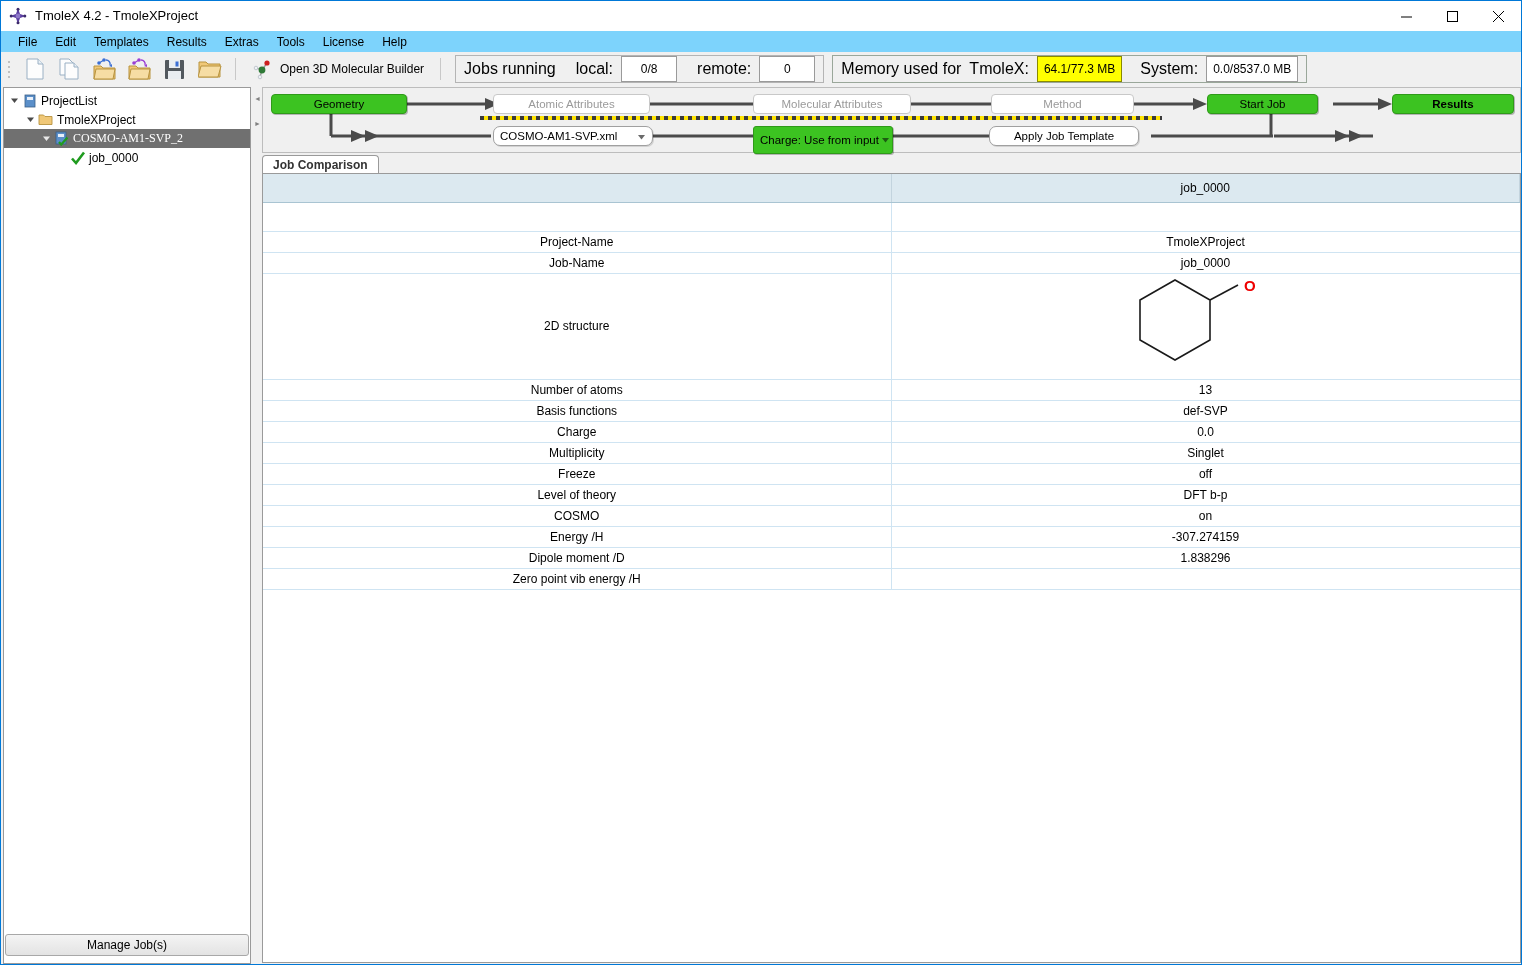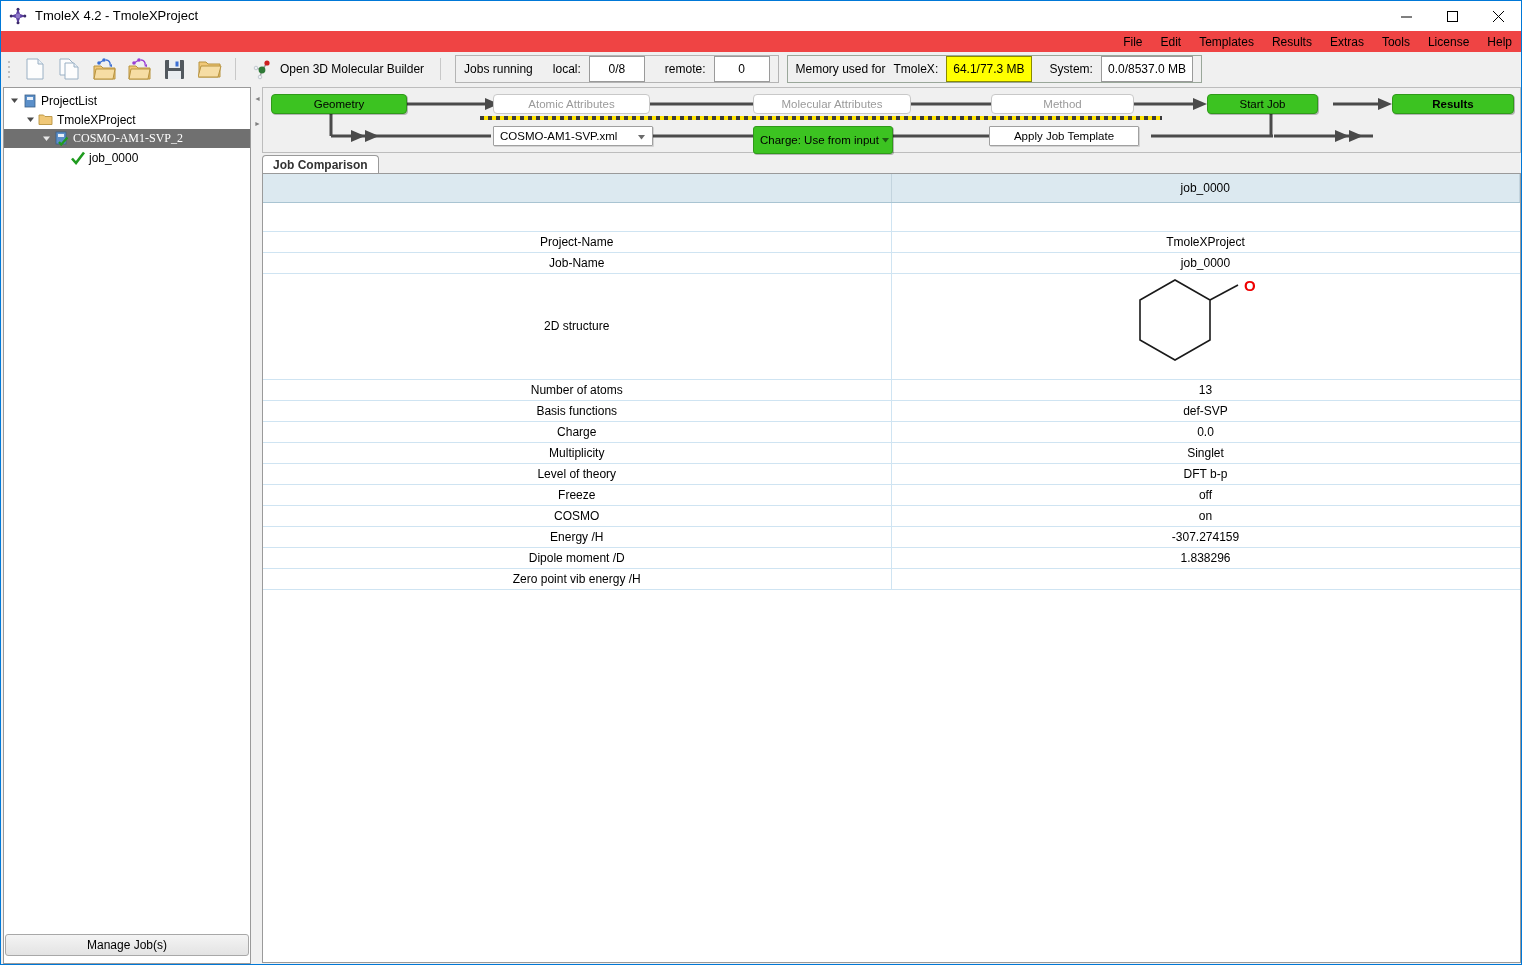"File" .menubar { background: #ef4444 -> #7dd3fc; justify-content: flex-end -> none }
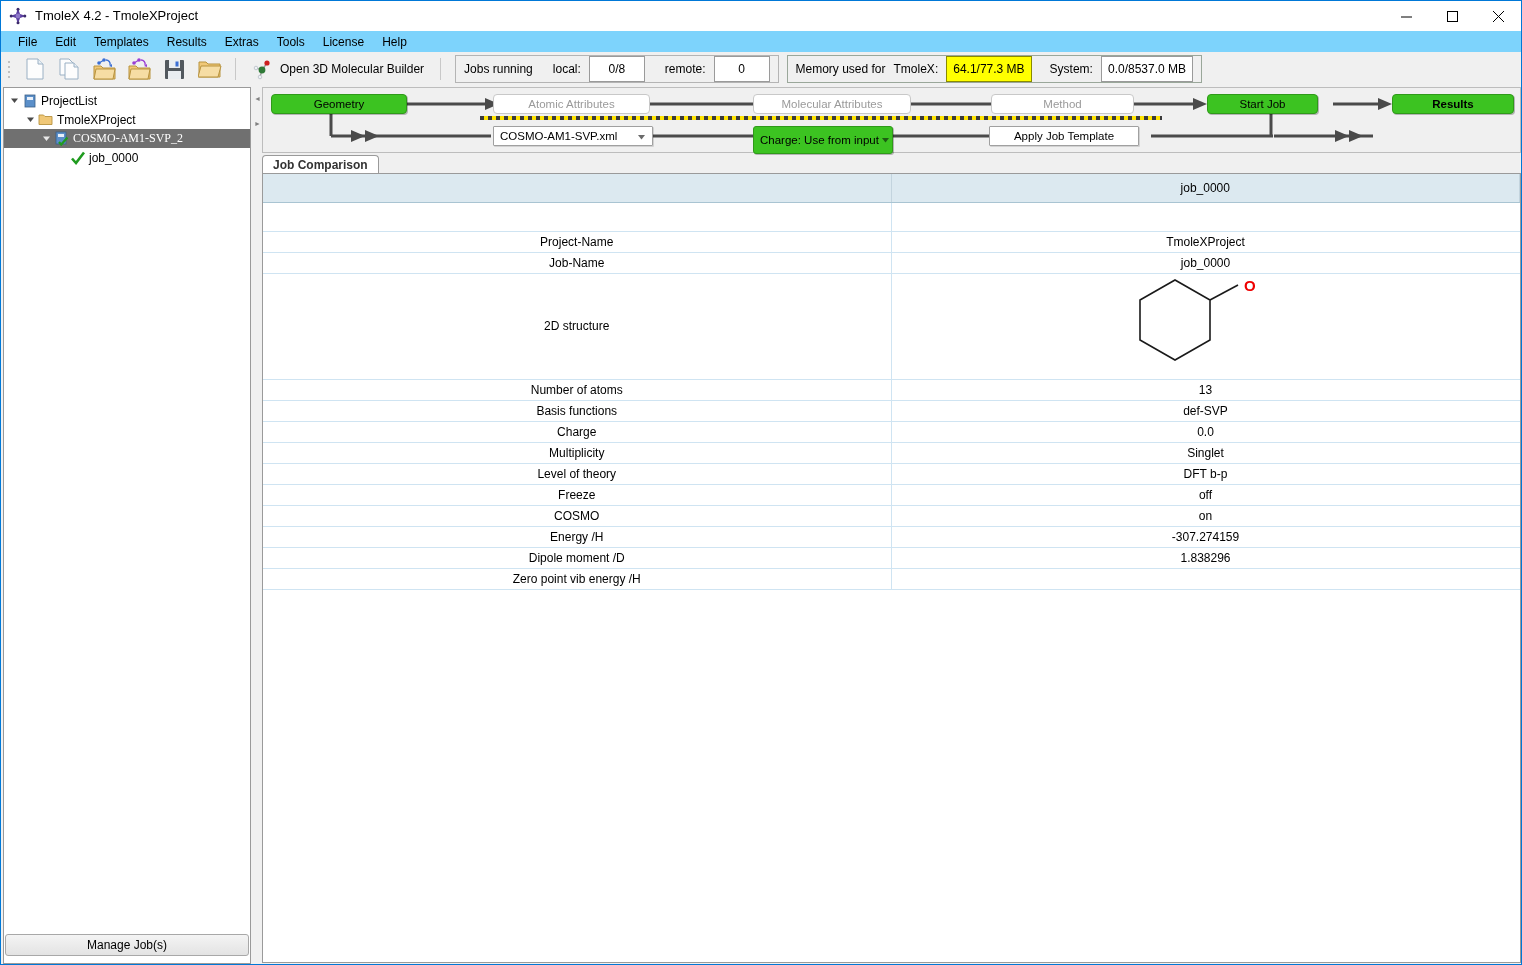"Jobs running" .status-group label { font-size: 12px -> 16px }
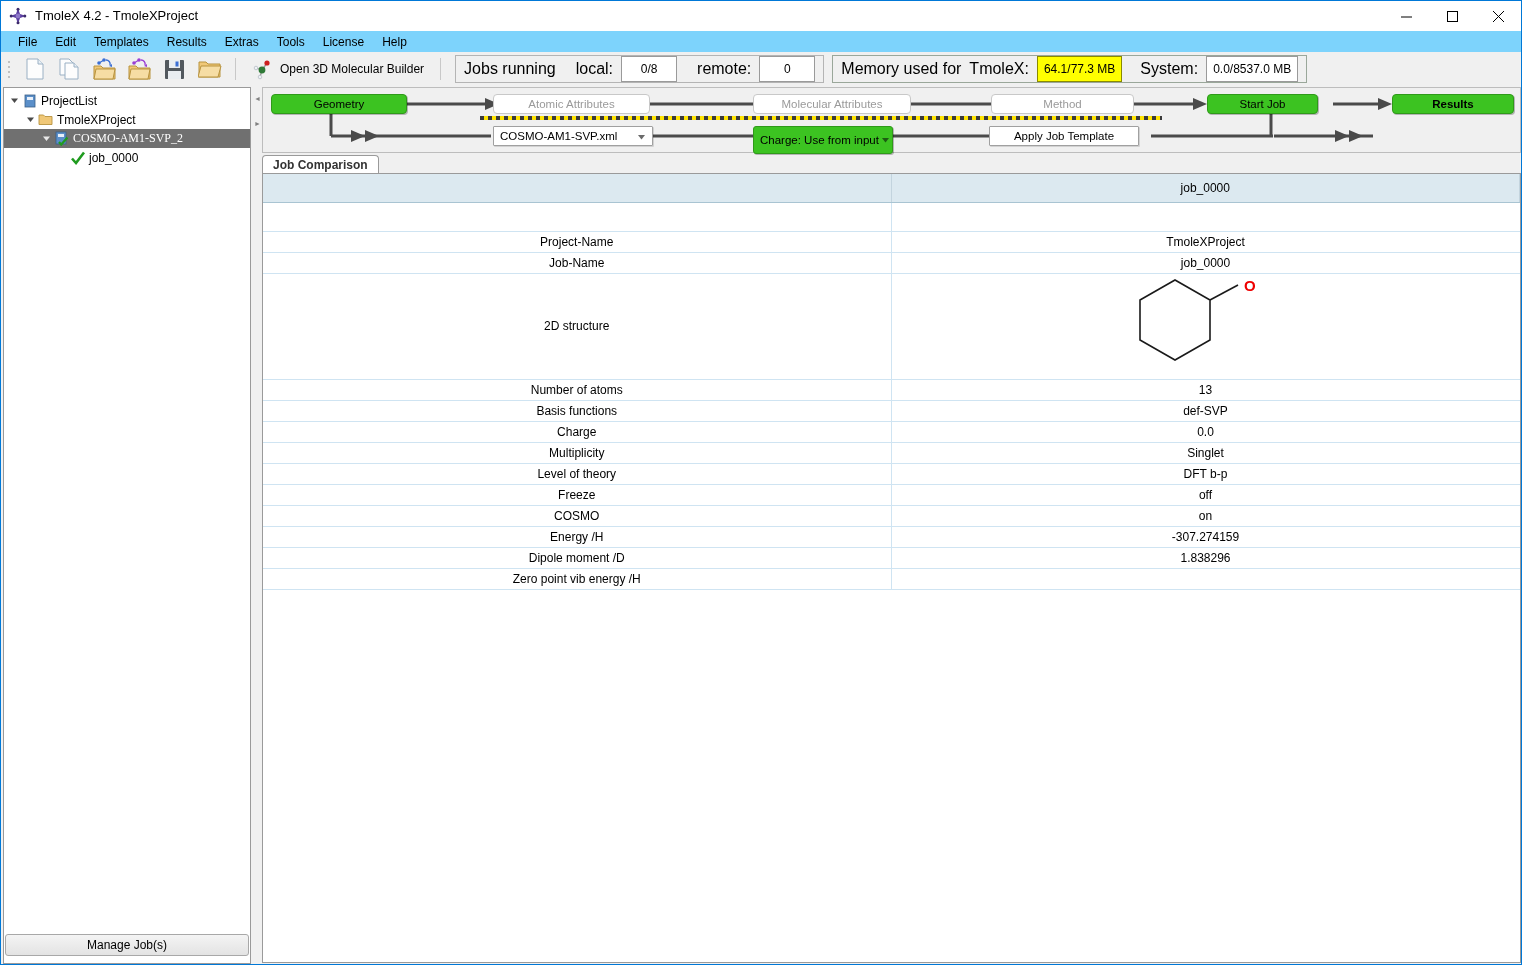"COSMO-AM1-SVP.xml" .wf-combo { border-radius: 1px -> 7px }
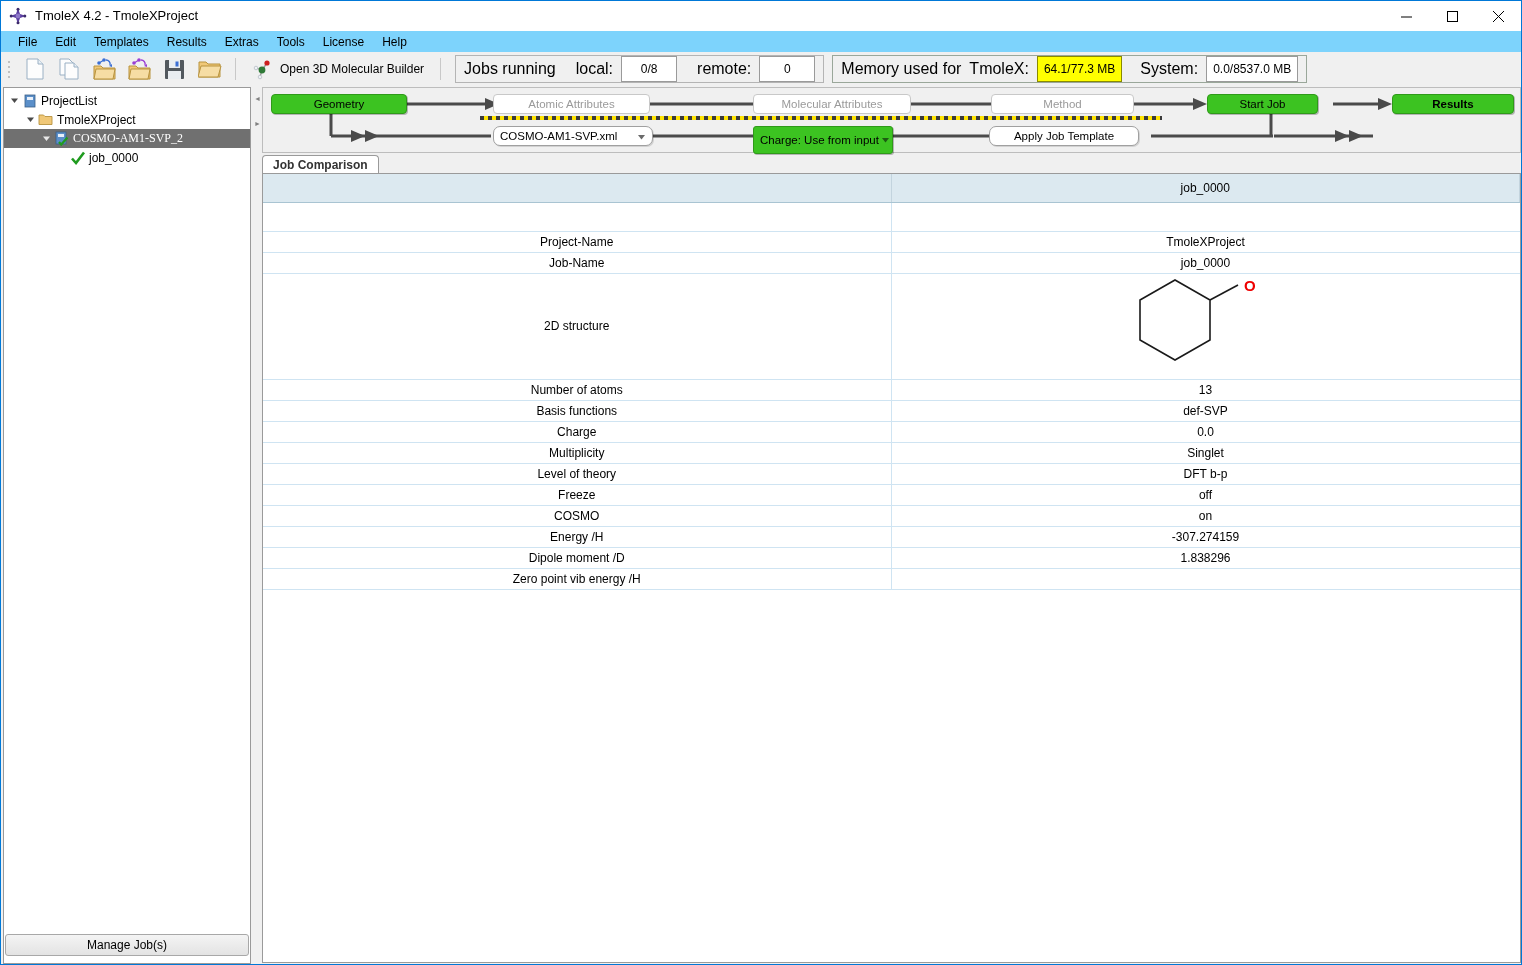"Level of theory" tr { order: before "Freeze" -> after "Freeze" }
